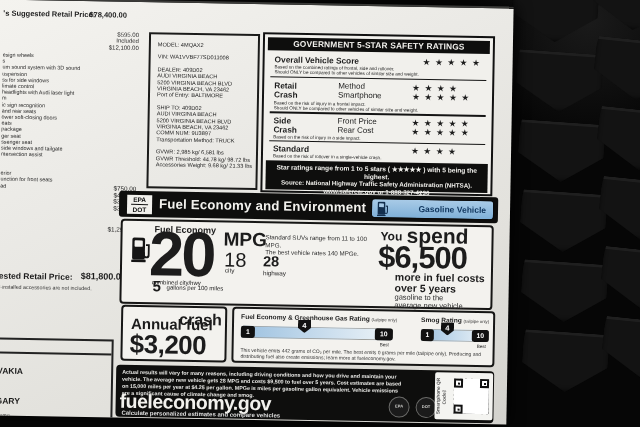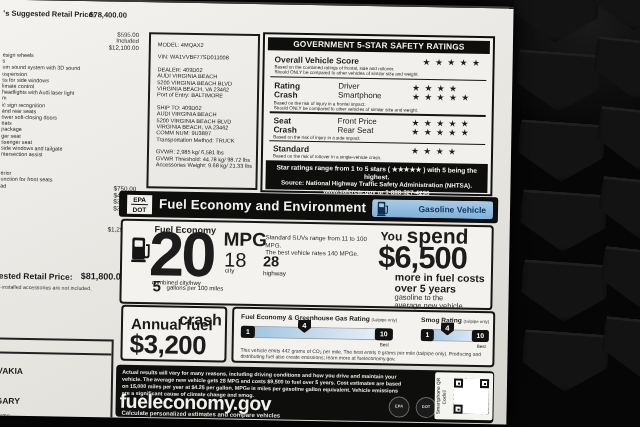"Rating" span.c1 { text: Rating -> Retail }
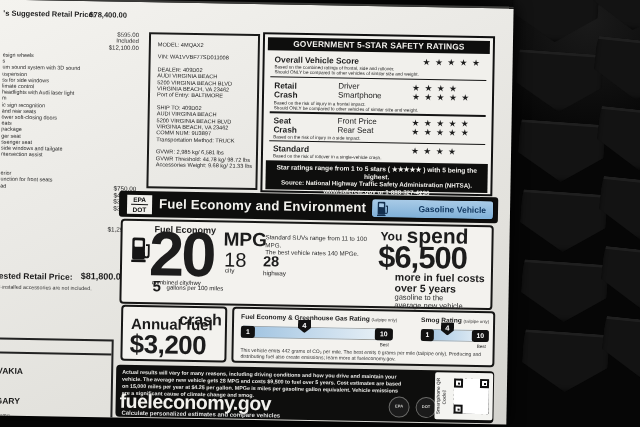"Driver" span.c2 { text: Driver -> Method }
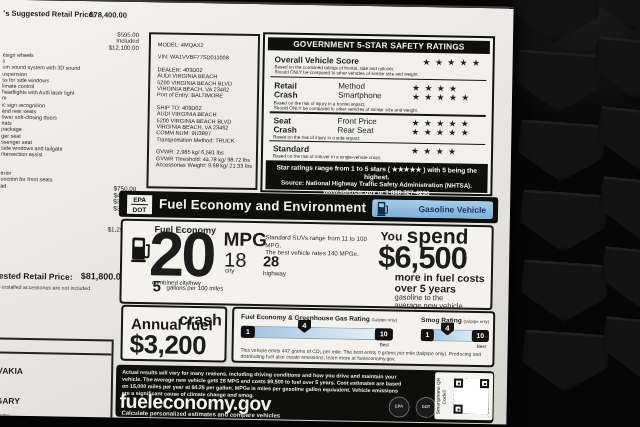"Seat" span.c1 { text: Seat -> Side }
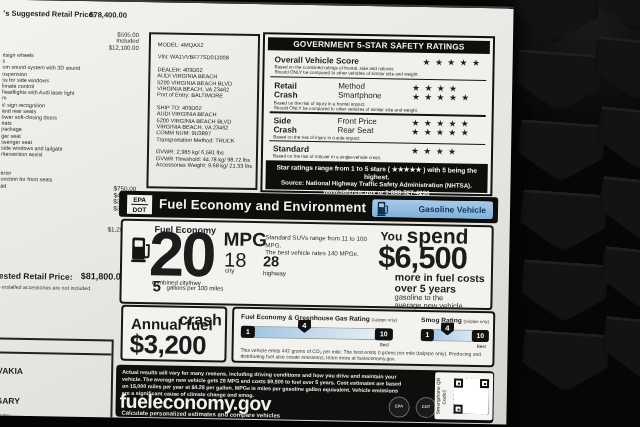"Rear Seat" span.c2 { text: Seat -> Cost }
